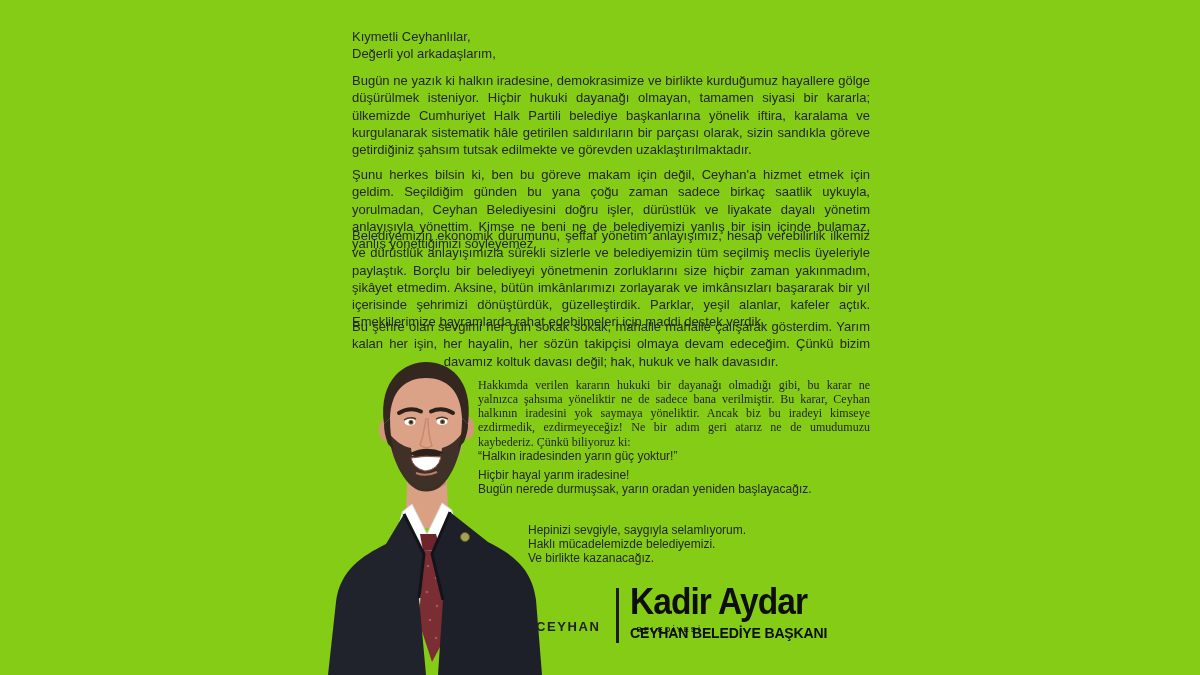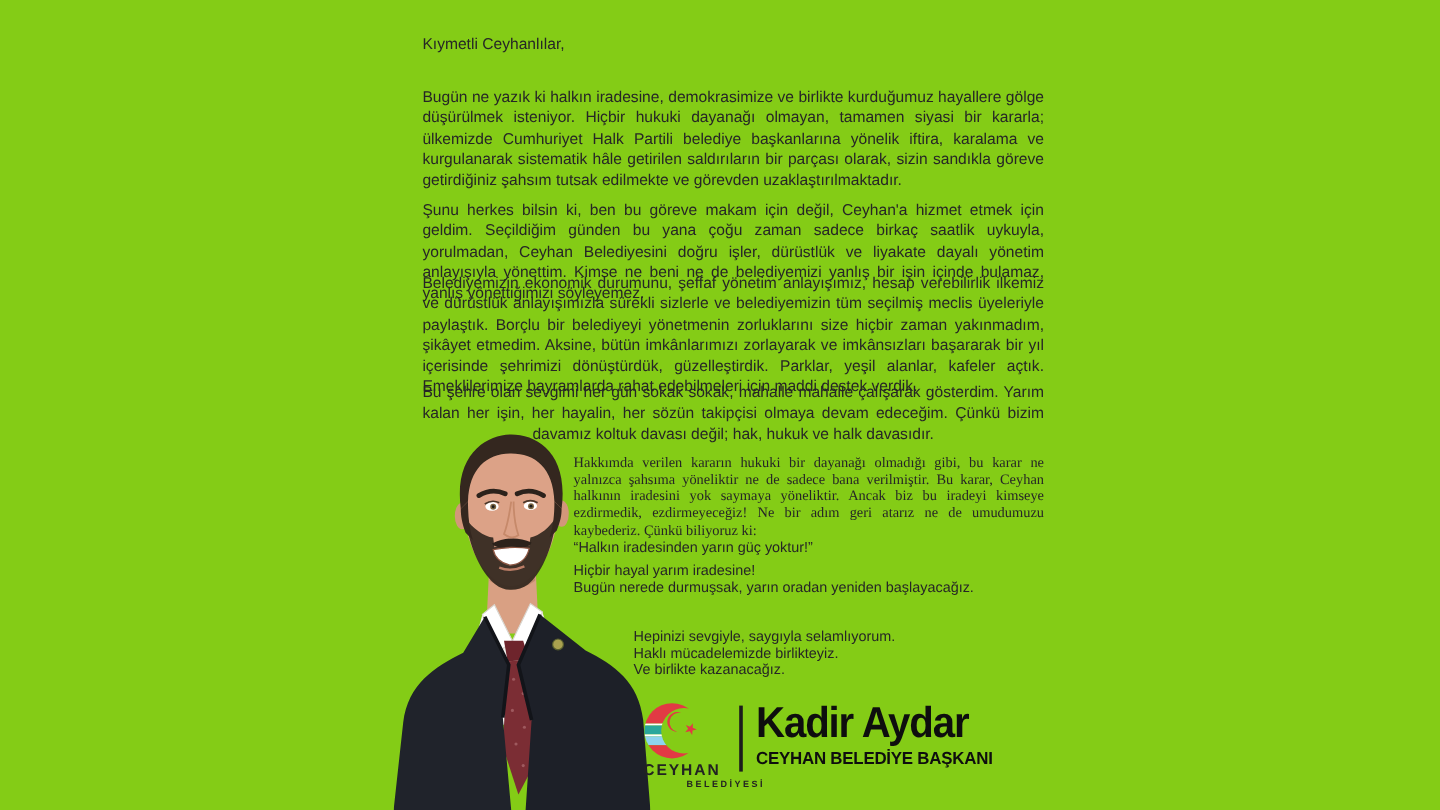"Değerli yol arkadaşlarım," div { html: none -> <div>Değerli yol arkadaşlarım,</div> }
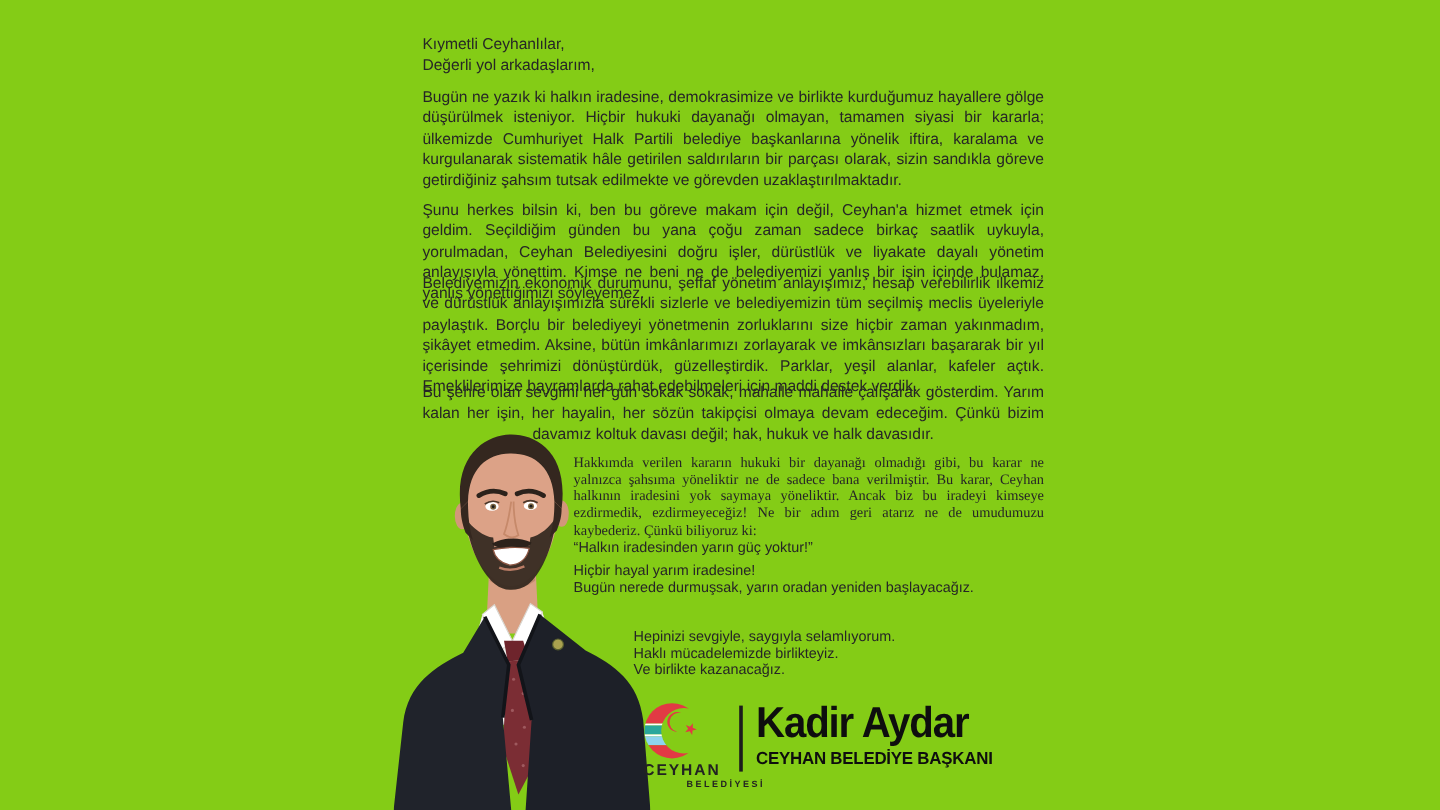"Haklı mücadelemizde birlikteyiz." div { text: birlikteyiz -> belediyemizi }
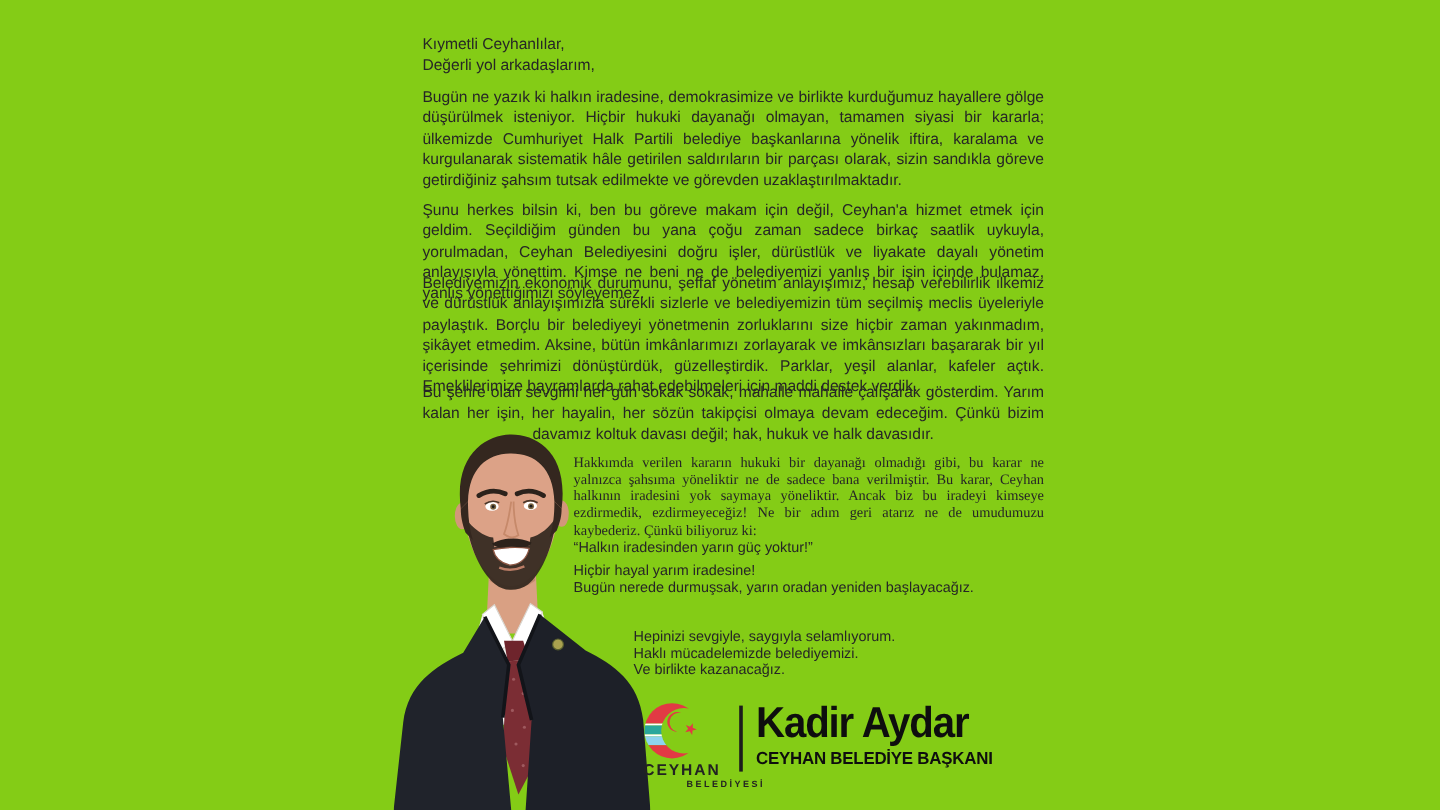"CEYHAN" .logo { align-items: flex-start -> flex-end; flex-direction: column -> row }
